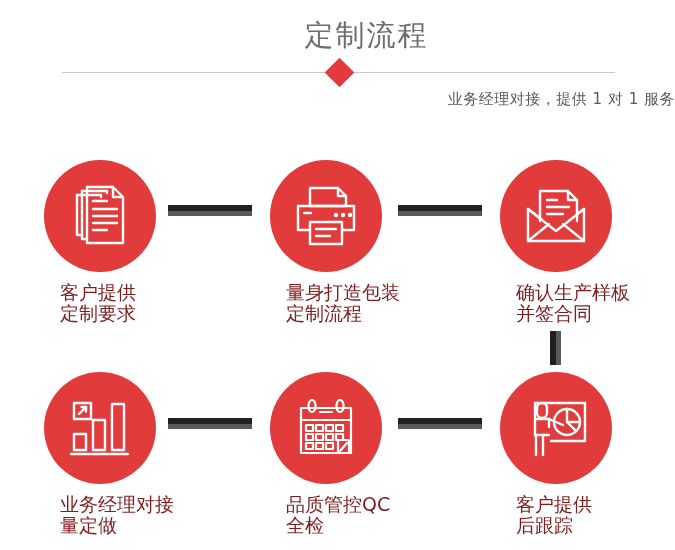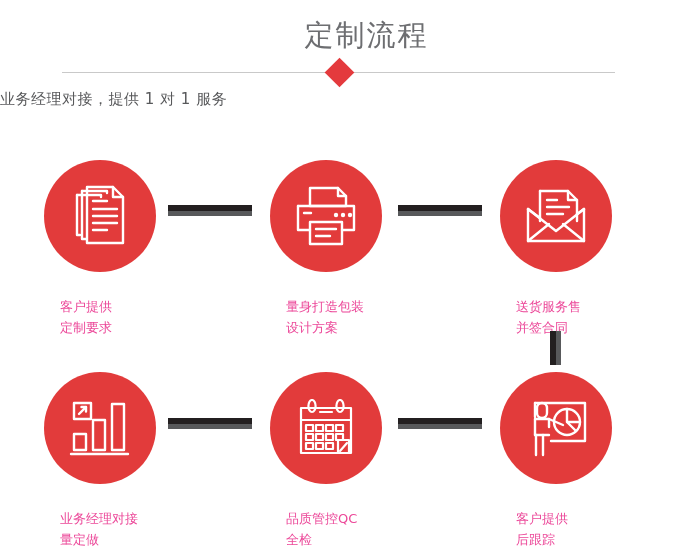"业务经理对接，提供 1 对 1 服务" #subtitle { text-align: left -> right }
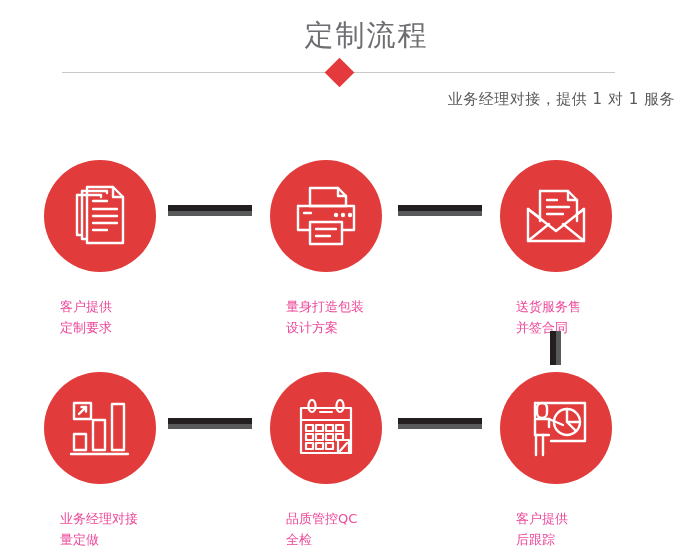"客户提供" .step-label { color: #ec4899 -> #7f1d1d; font-size: 13px -> 19px; top: 136px -> 122px }
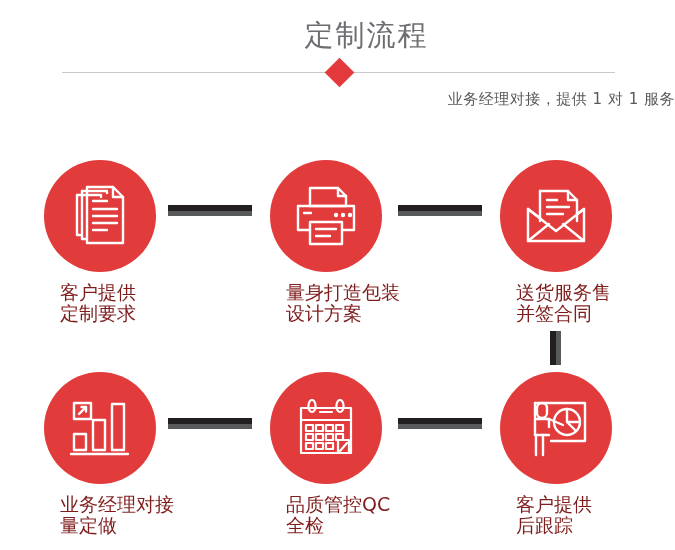"量身打造包装" div.step-label { text: 设计方案 -> 定制流程 }
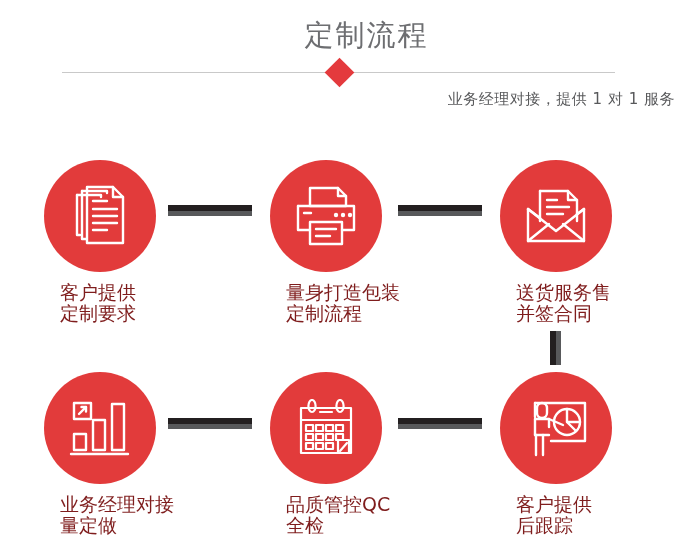"送货服务售" div.step-label { text: 送货服务售 -> 确认生产样板 }
